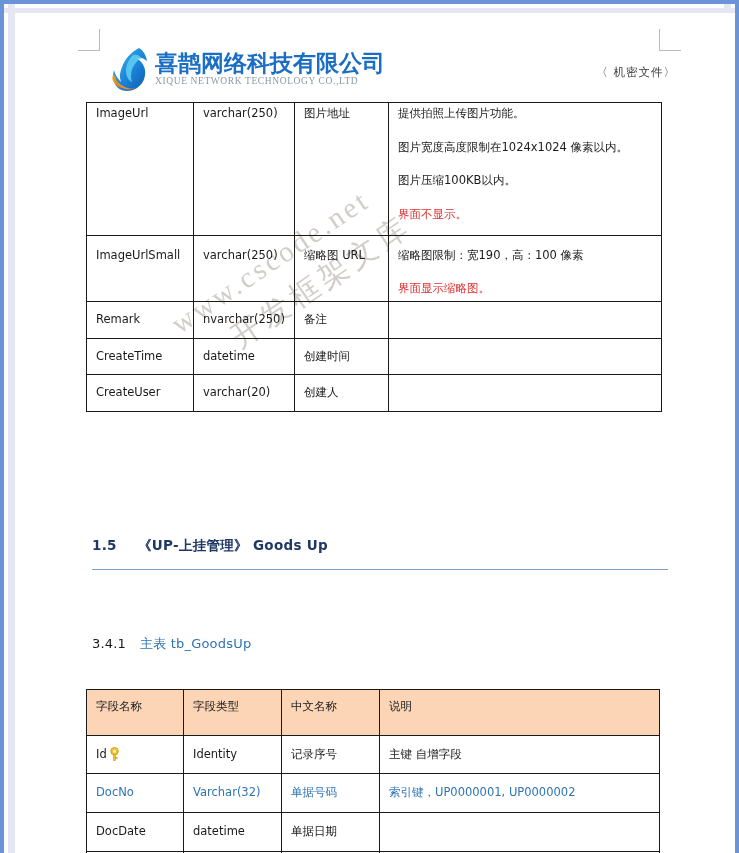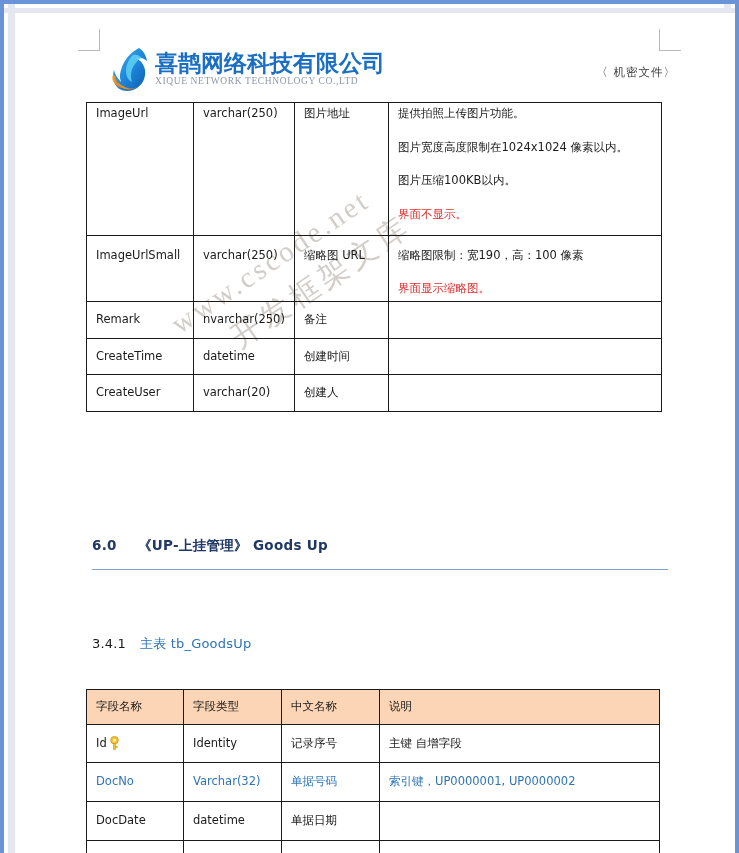"6.0" span.h-num { text: 6.0 -> 1.5 }
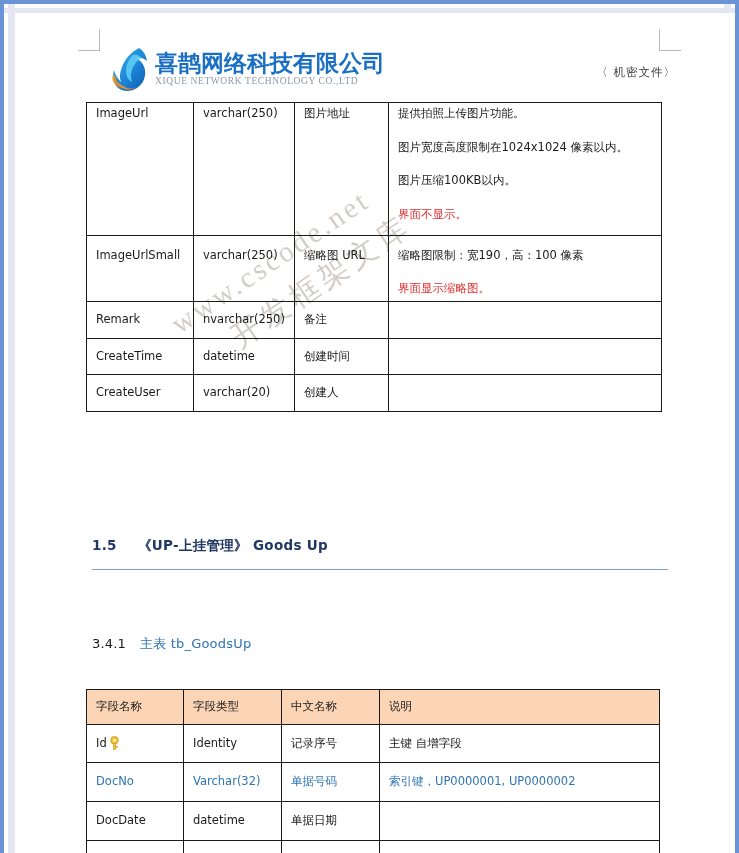"字段名称" #table-fields-goodsup thead td { padding-bottom: 9px -> 20px }
